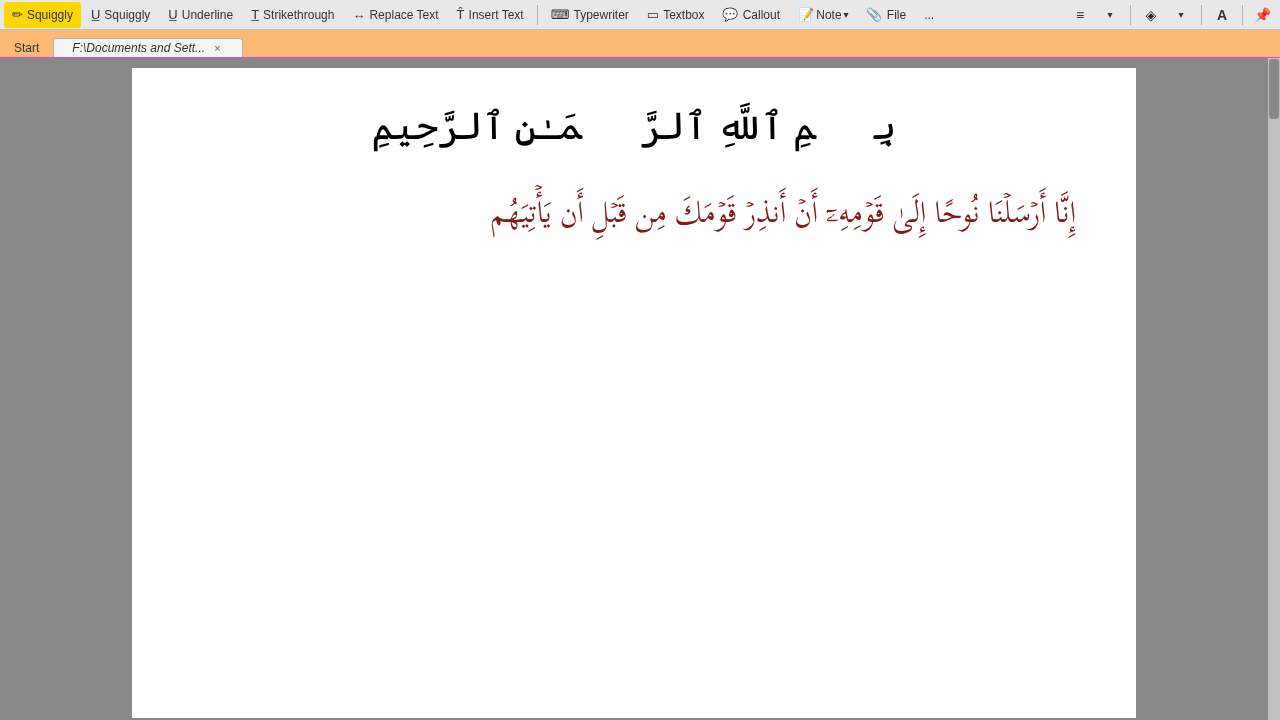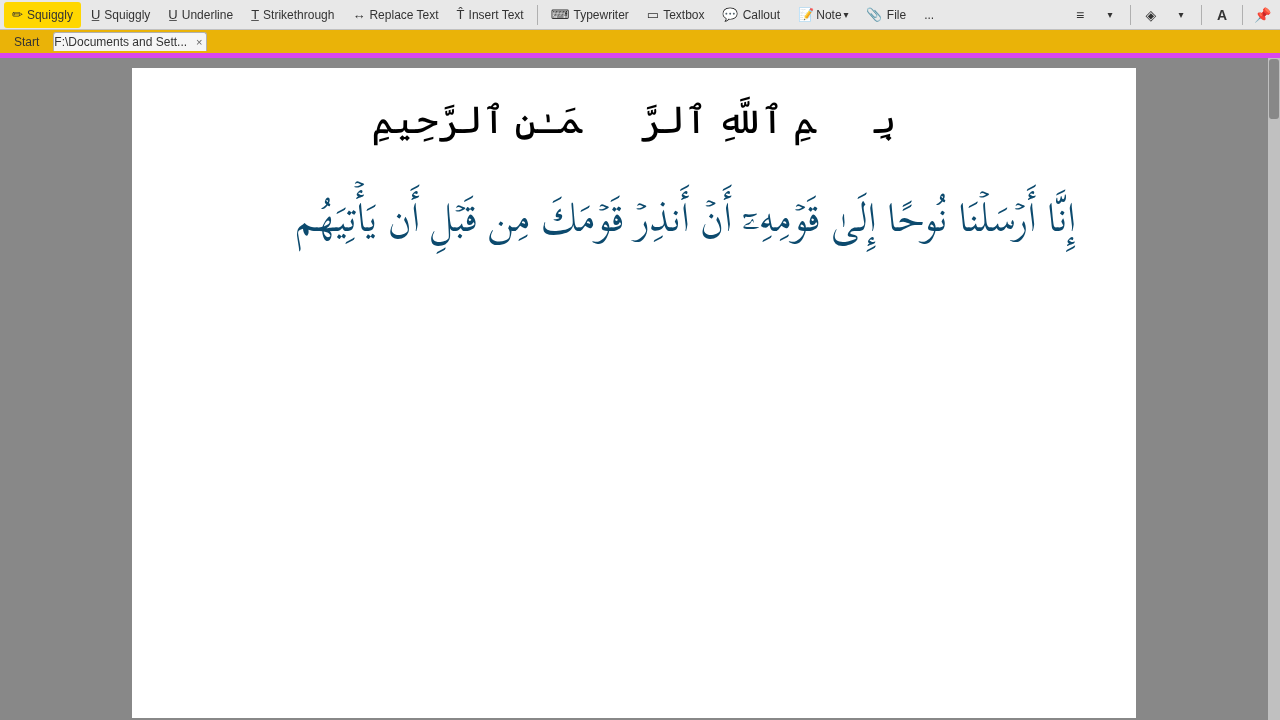"Start" .tabbar { align-items: center -> flex-end; background: #eab308 -> #fdba74; border-bottom: 5px solid #d946ef -> 1px solid #d946ef }
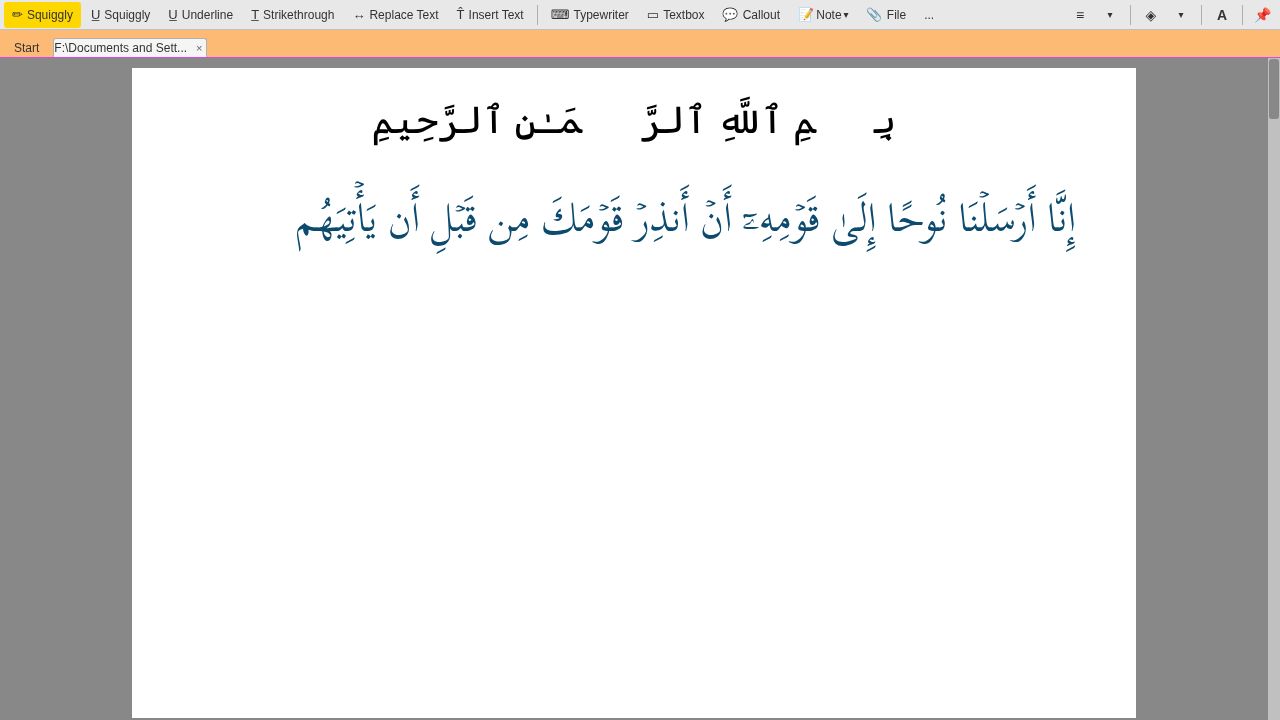"F:\Documents and Sett..." .tab-file { font-style: none -> italic; padding: 2px 0 -> 2px 18px }
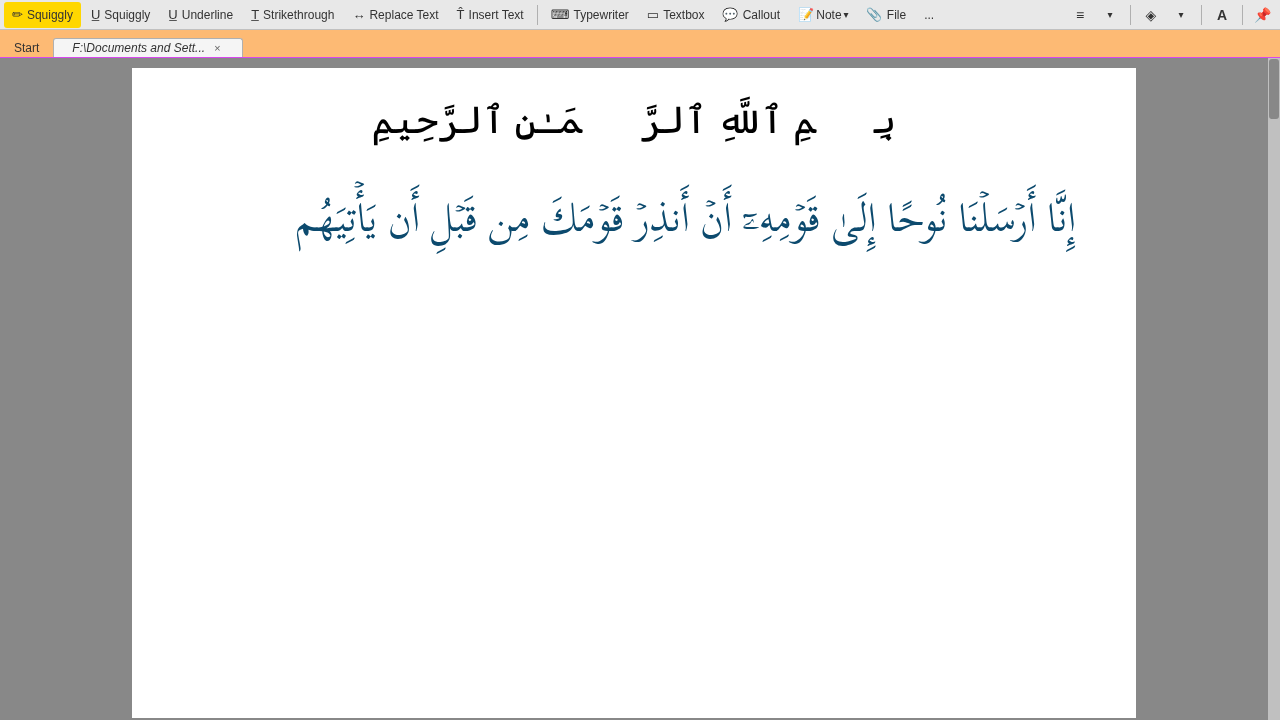"بِسۡمِ ٱللَّهِ ٱلرَّحۡمَـٰنِ ٱلرَّحِيمِ" .page { padding: 18px 60px -> 24px 60px }
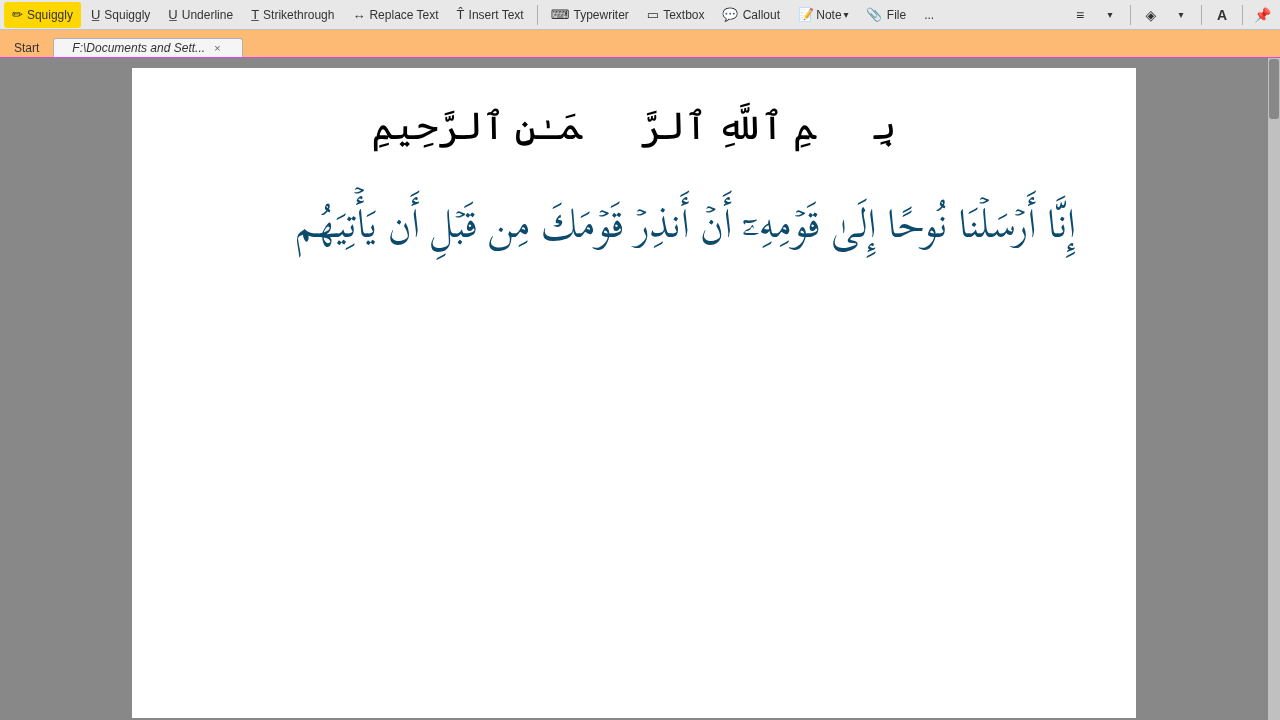"إِنَّا أَرۡسَلۡنَا نُوحًا إِلَىٰ" .quran-text { color: #0c4a6e -> #7f1d1d; font-size: 40px -> 30px }
